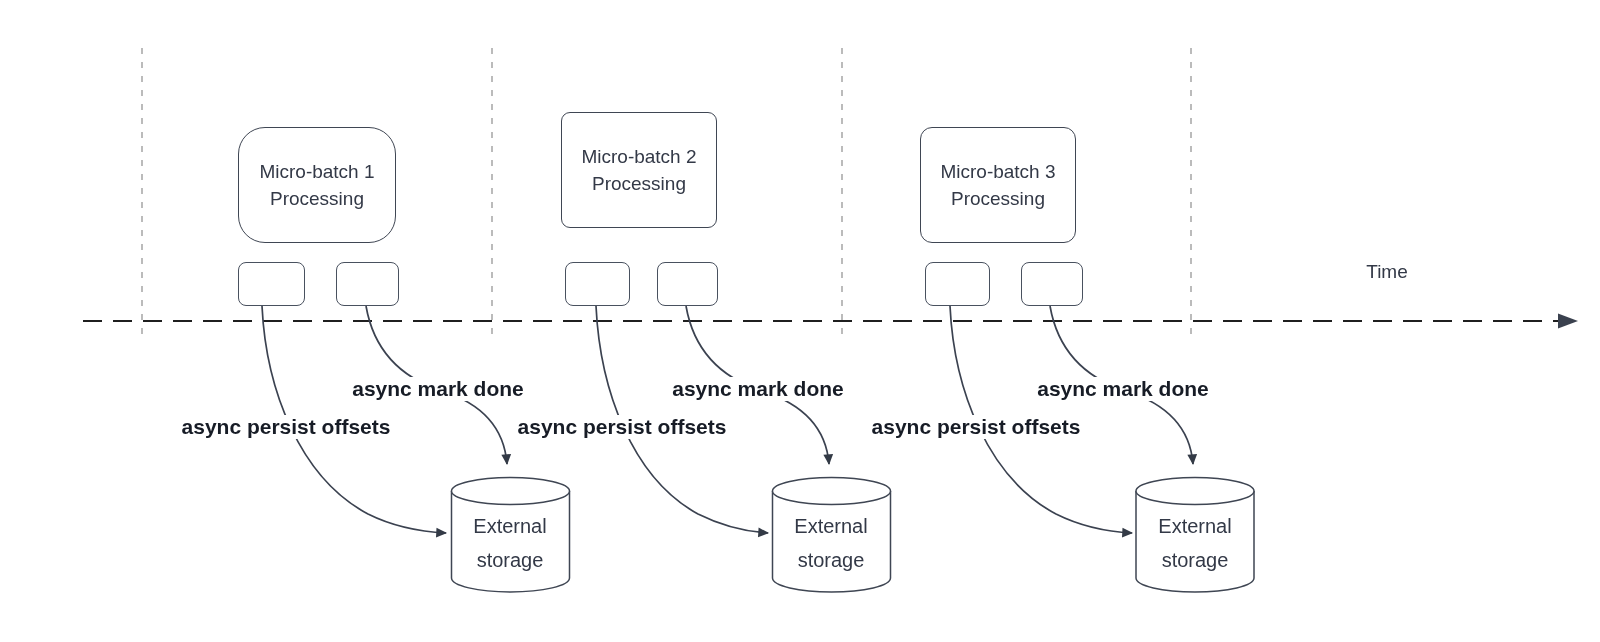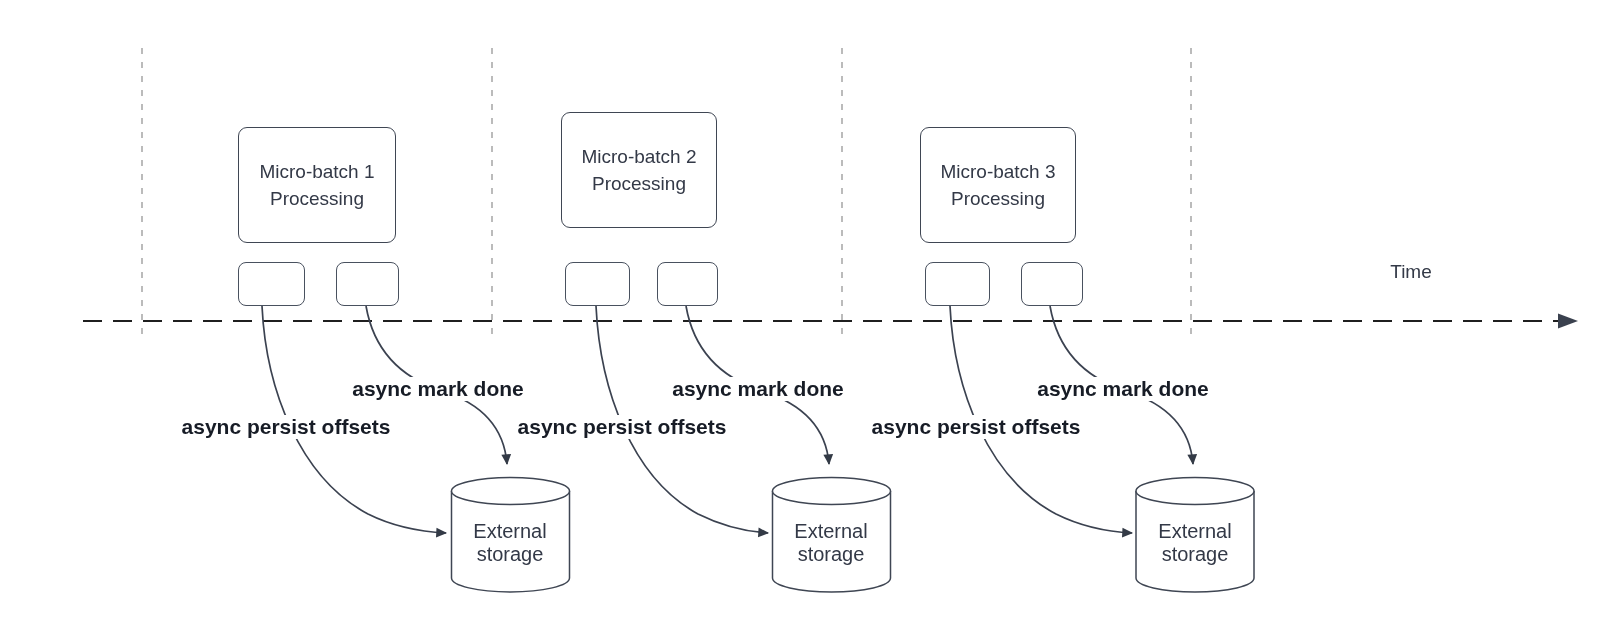"Micro-batch 1" div.node { border-radius: none -> 27px }
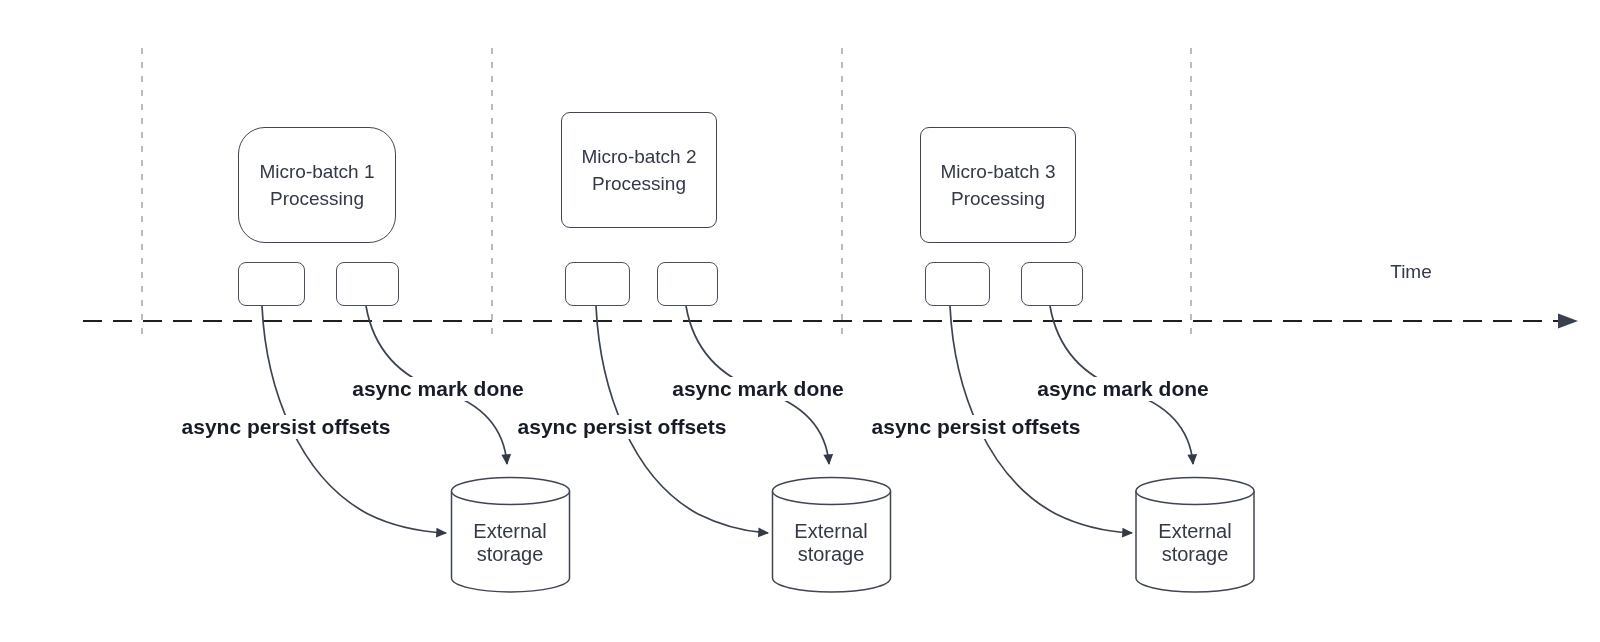"Micro-batch 3" div.node { border-radius: none -> 12px }
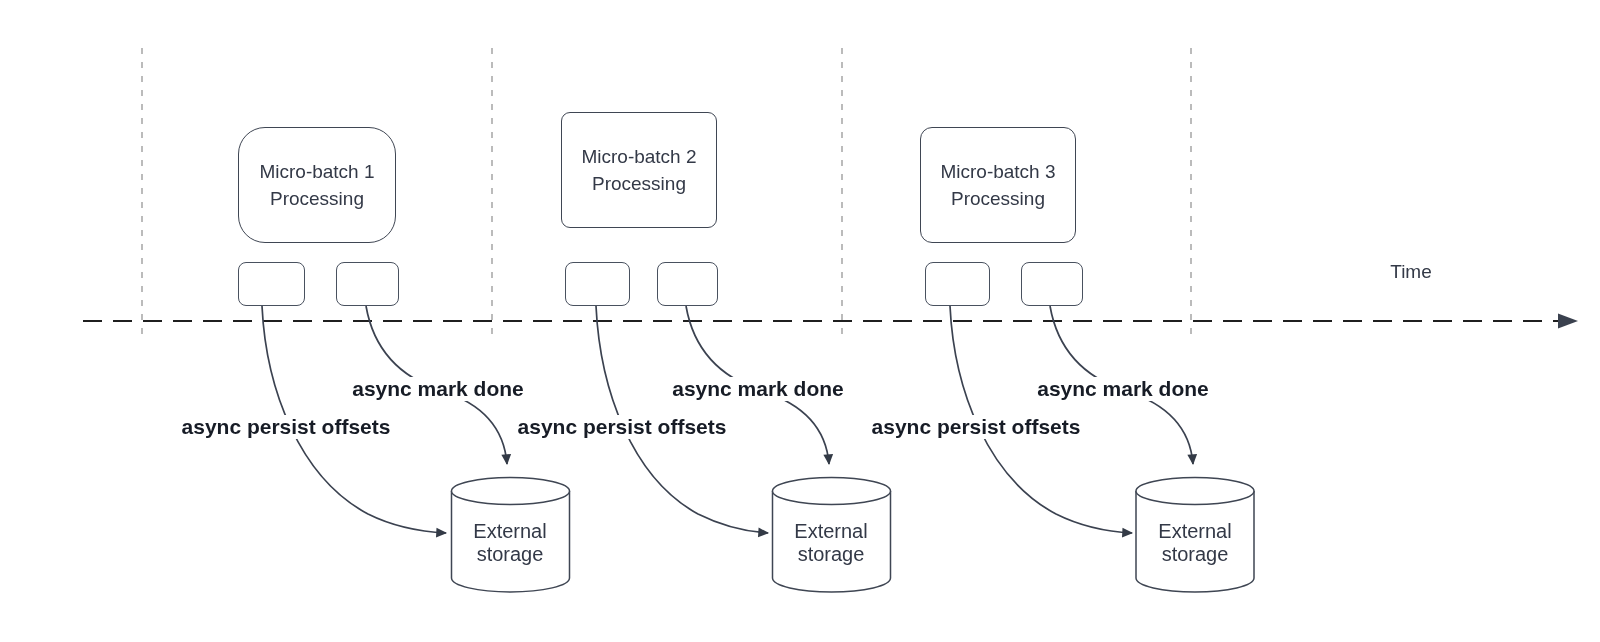"Time" div.time-label { margin-left: 24px -> none }
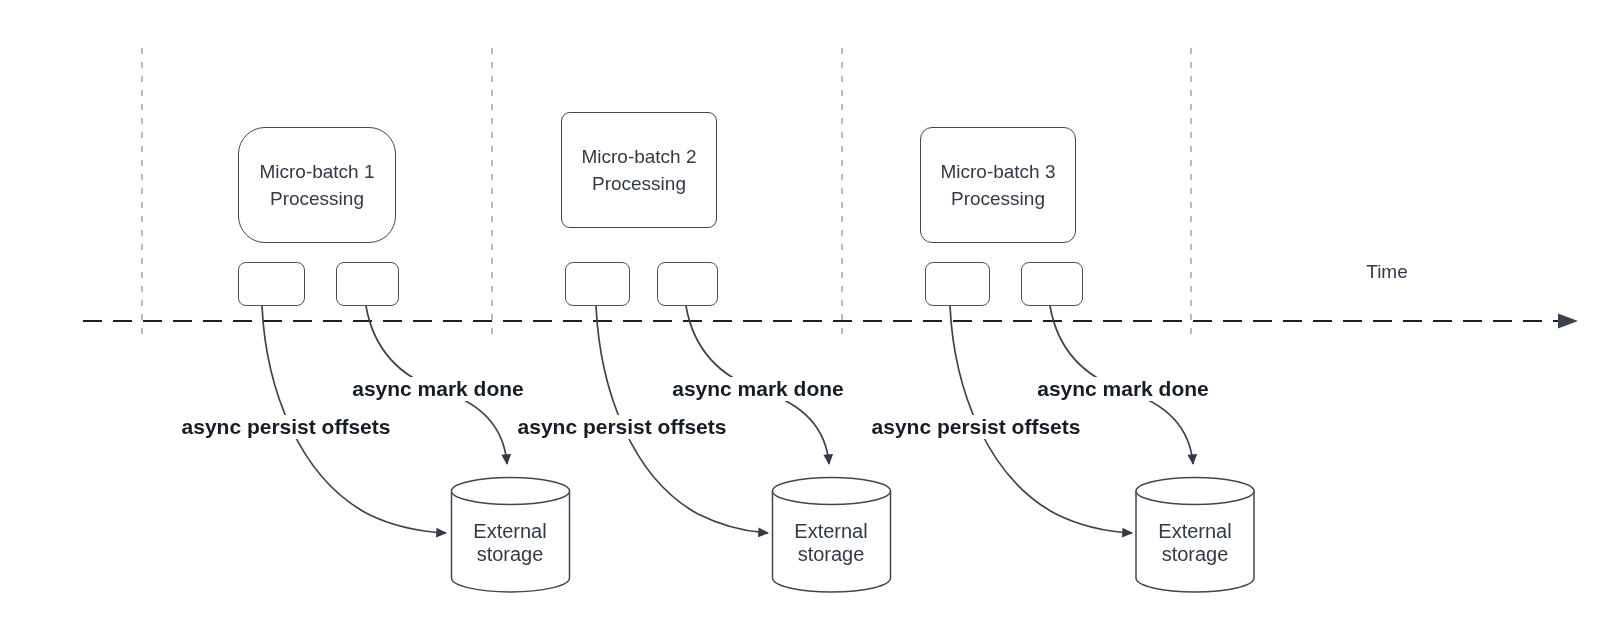"External" .storage-label { line-height: 23px -> 34px }
